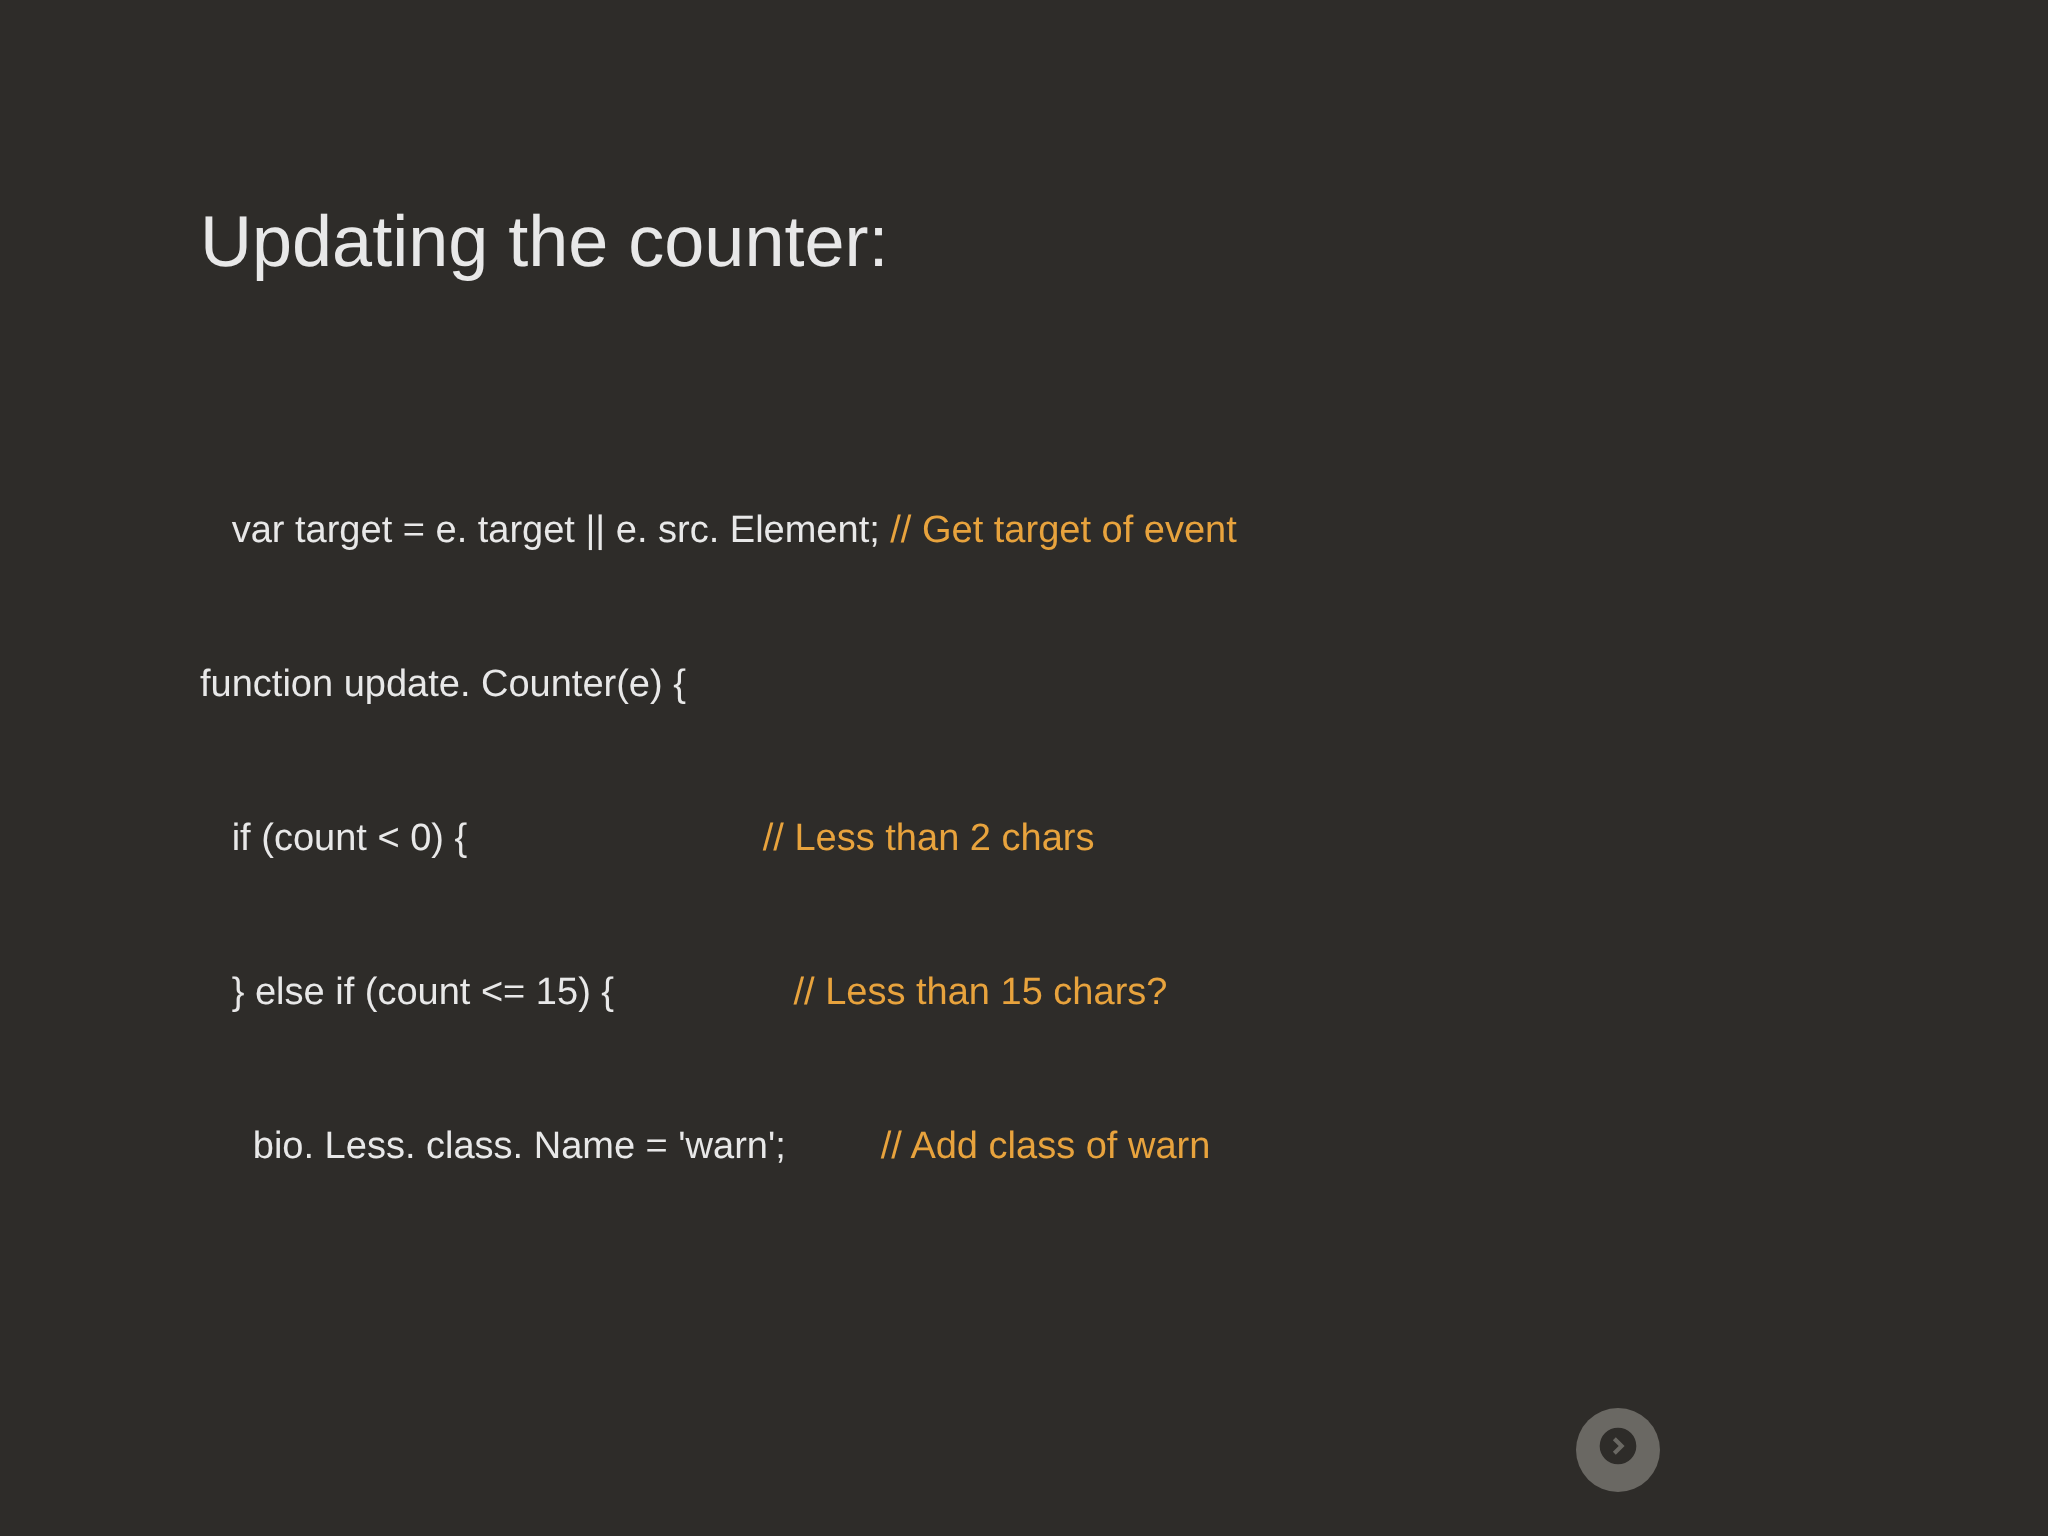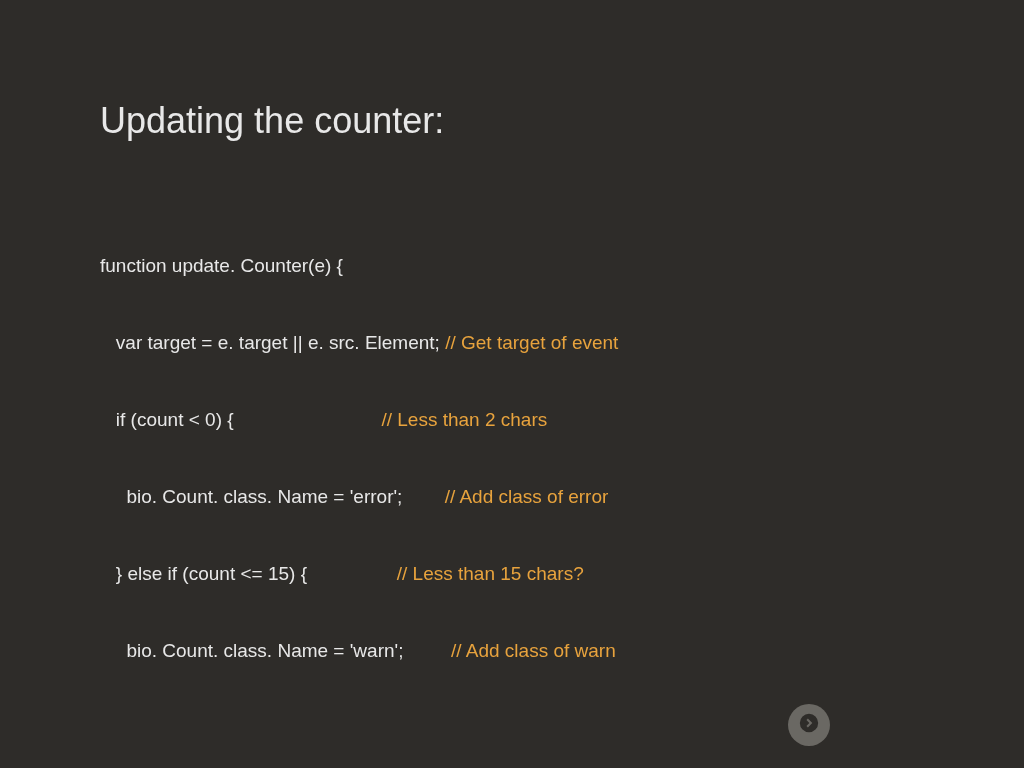"function update. Counter(e) {" div { order: before "var target = e. target" -> after "var target = e. target" }
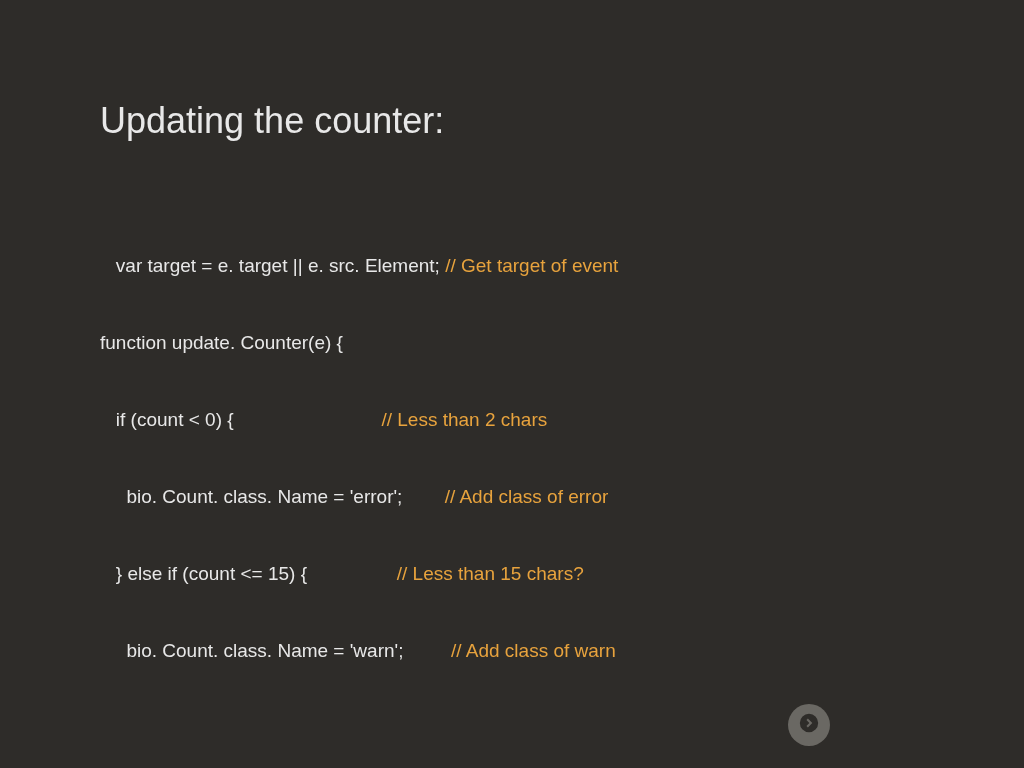"bio. Count. class. Name = 'error';" div { html: <div><span> bio. Count. class. Name = 'error'; </span><span>// Add class of error</span></div> -> none }
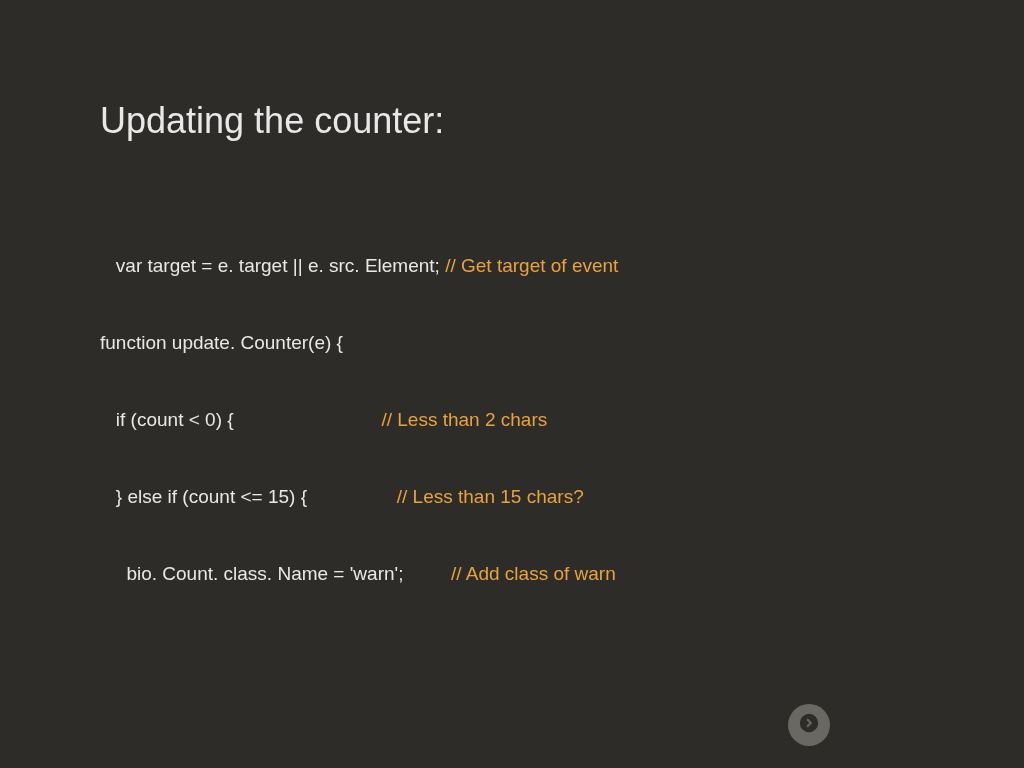"bio. Count. class. Name =" span.plain { text: Count -> Less }
